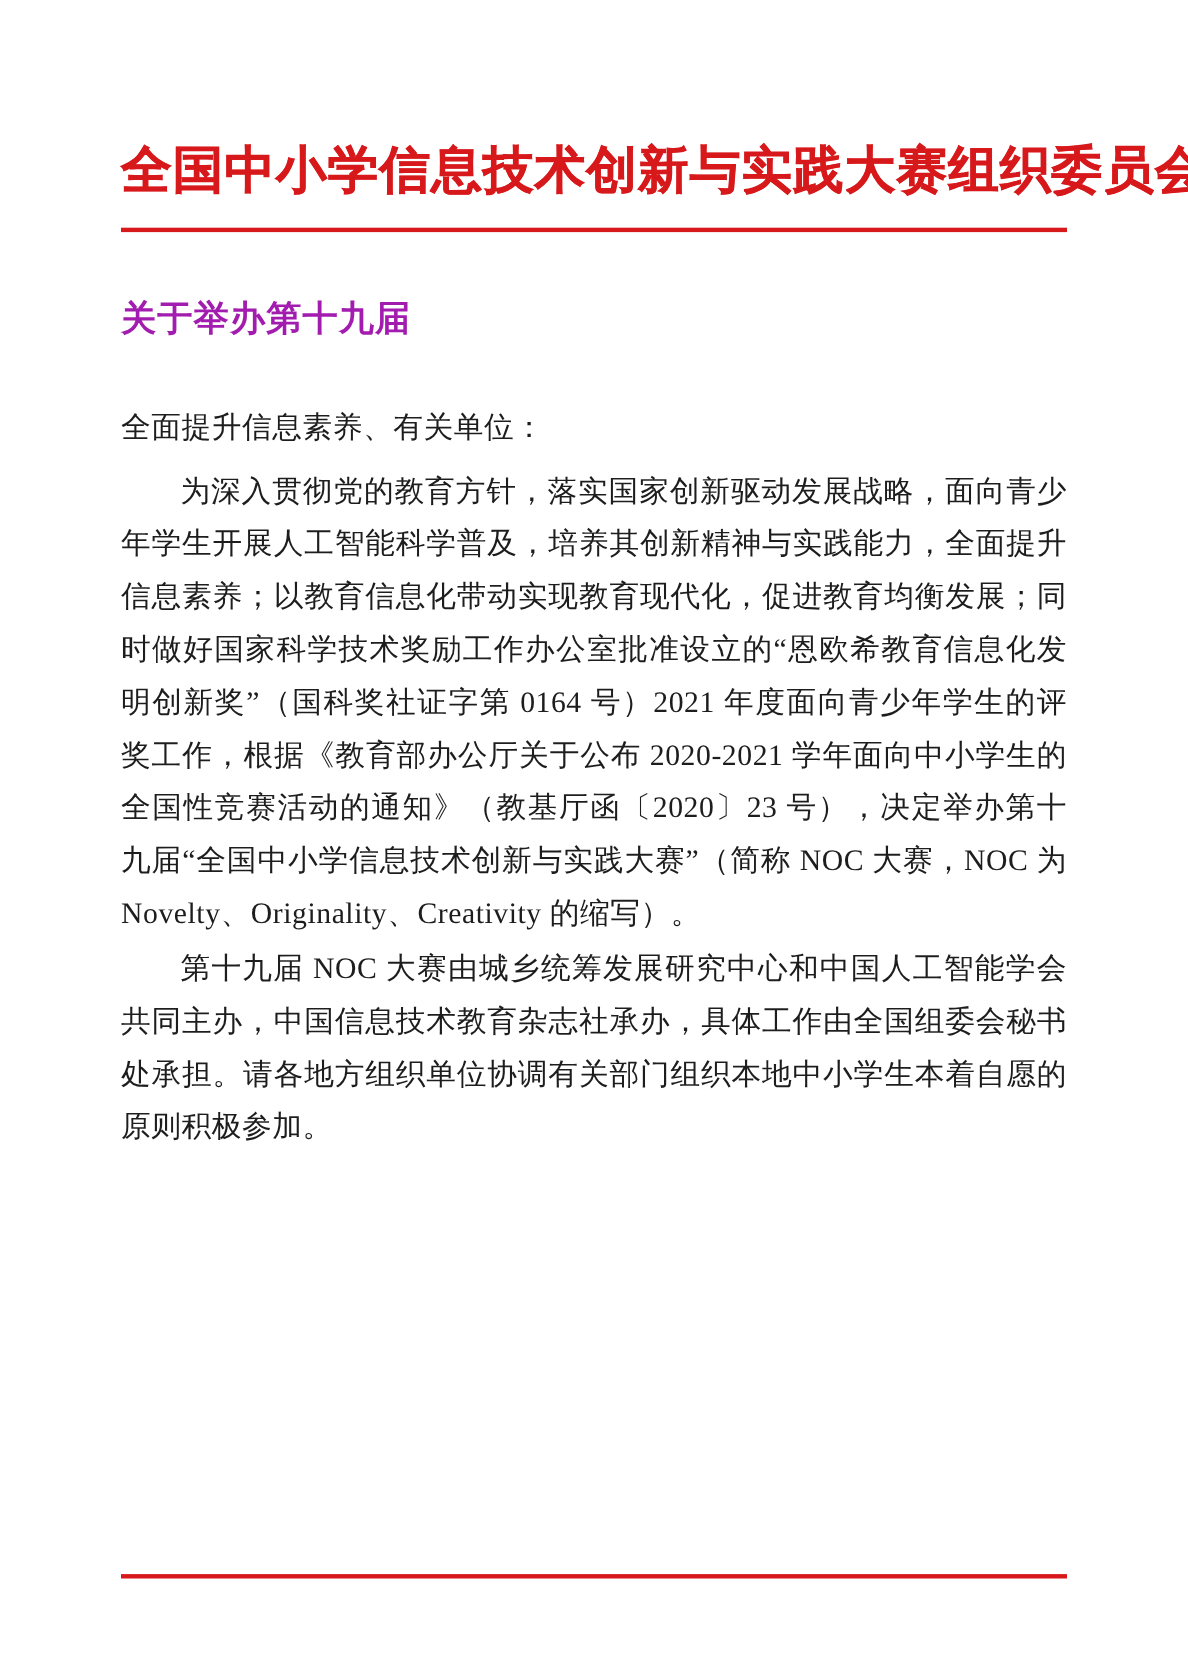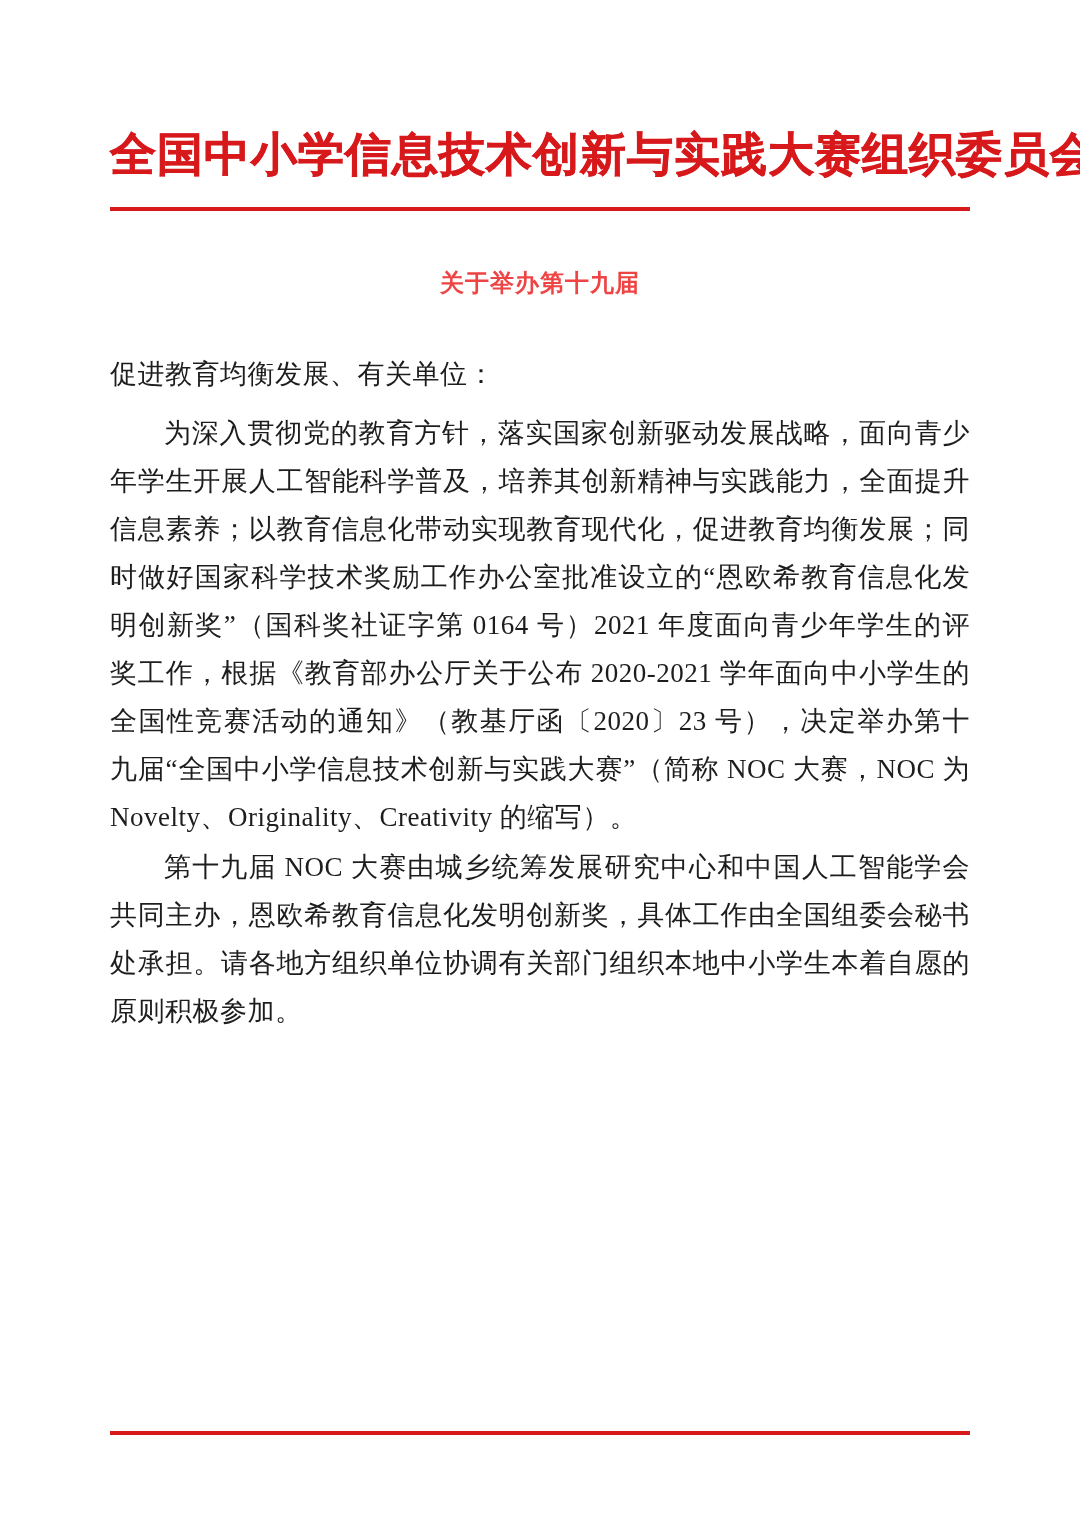"关于举办第十九届" .doc-title { color: #ef4444 -> #a21caf; font-size: 24px -> 32px; text-align: center -> left }
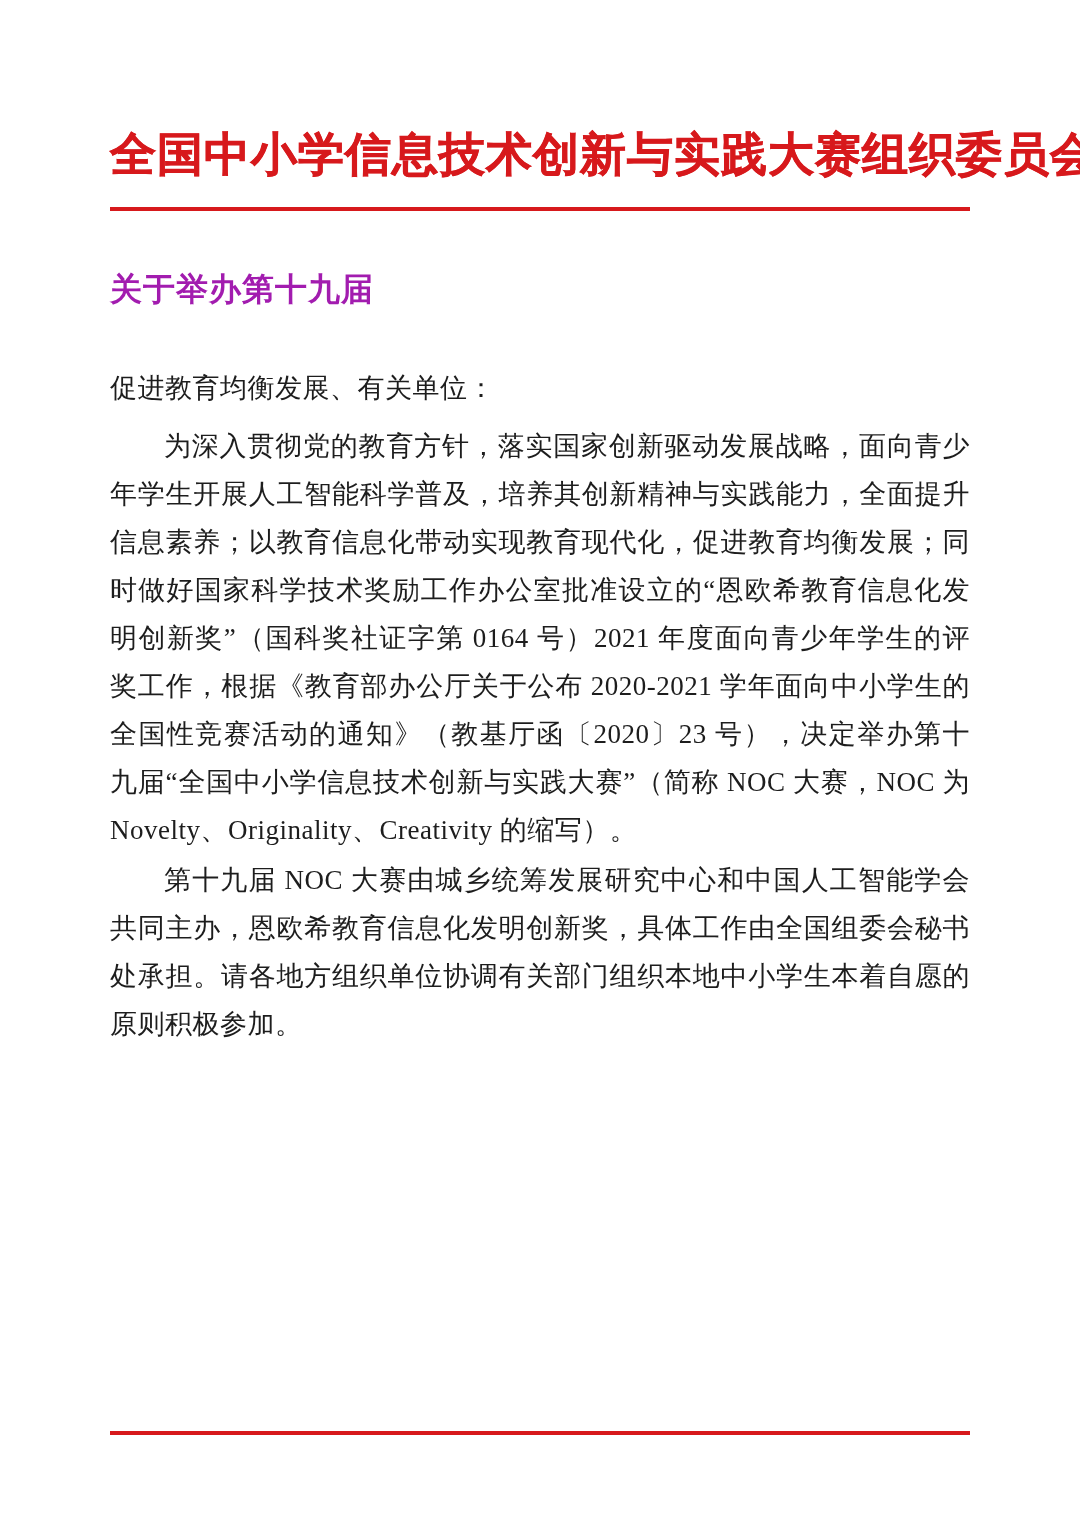"促进教育均衡发展、有关单位：" p.salutation { text: 促进教育均衡发展 -> 全面提升信息素养 }
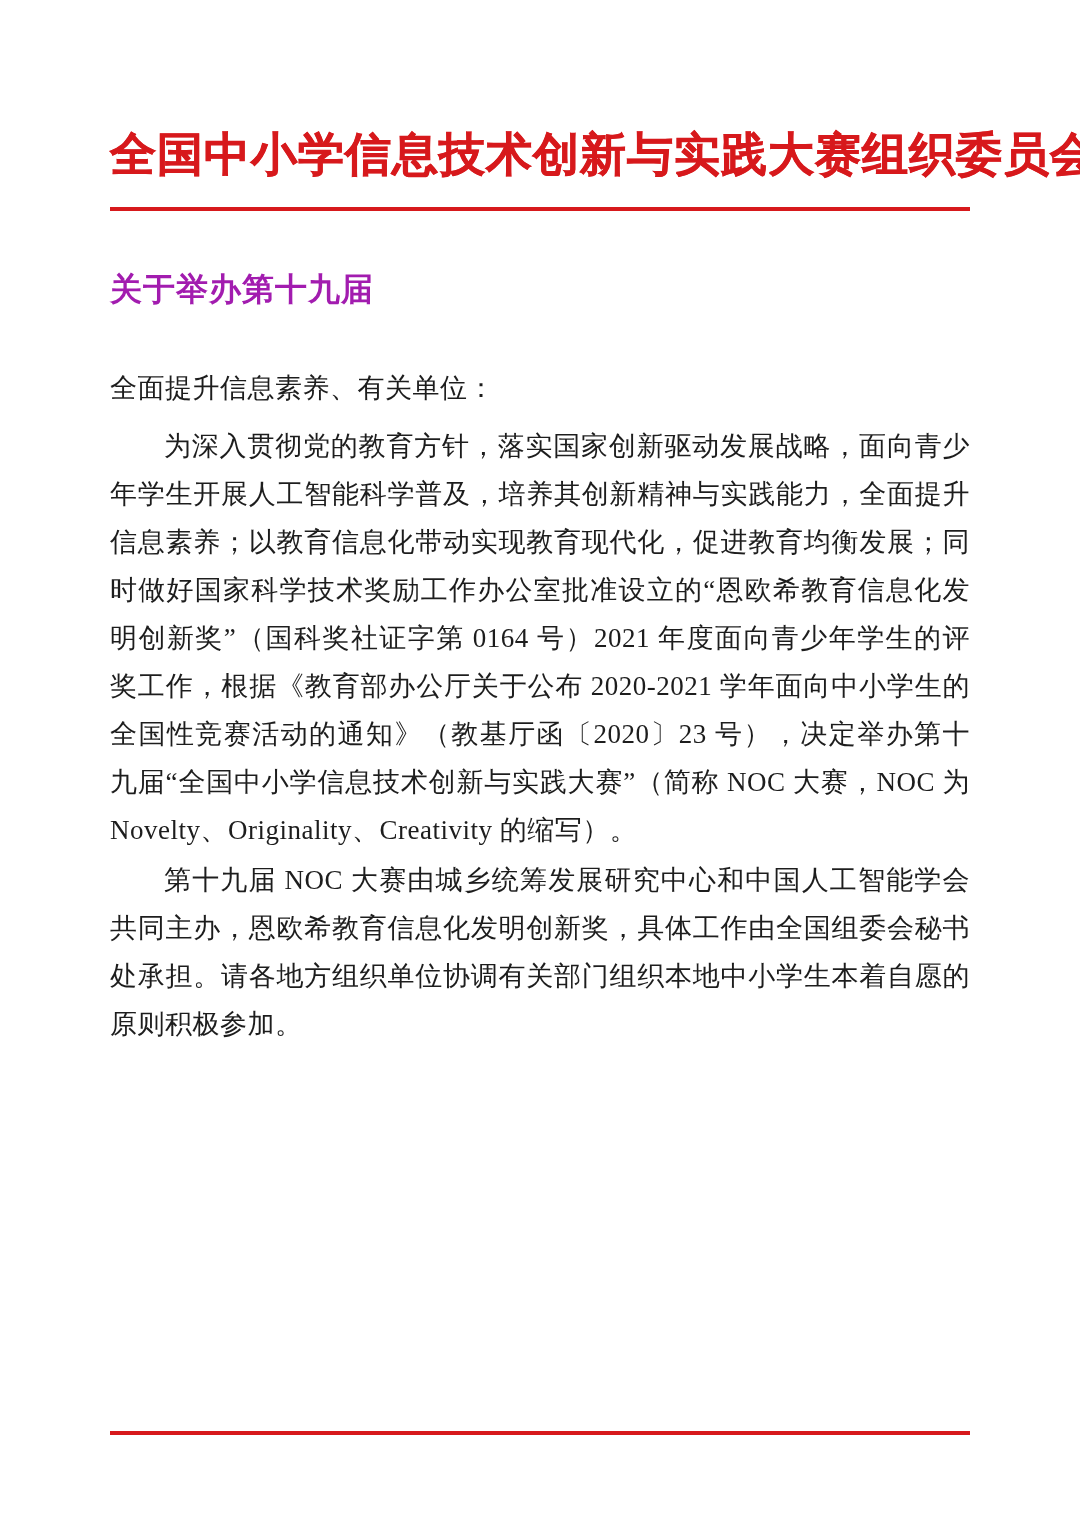"第十九届 NOC" p.para { text: 恩欧希教育信息化发明创新奖 -> 中国信息技术教育杂志社承办 }
